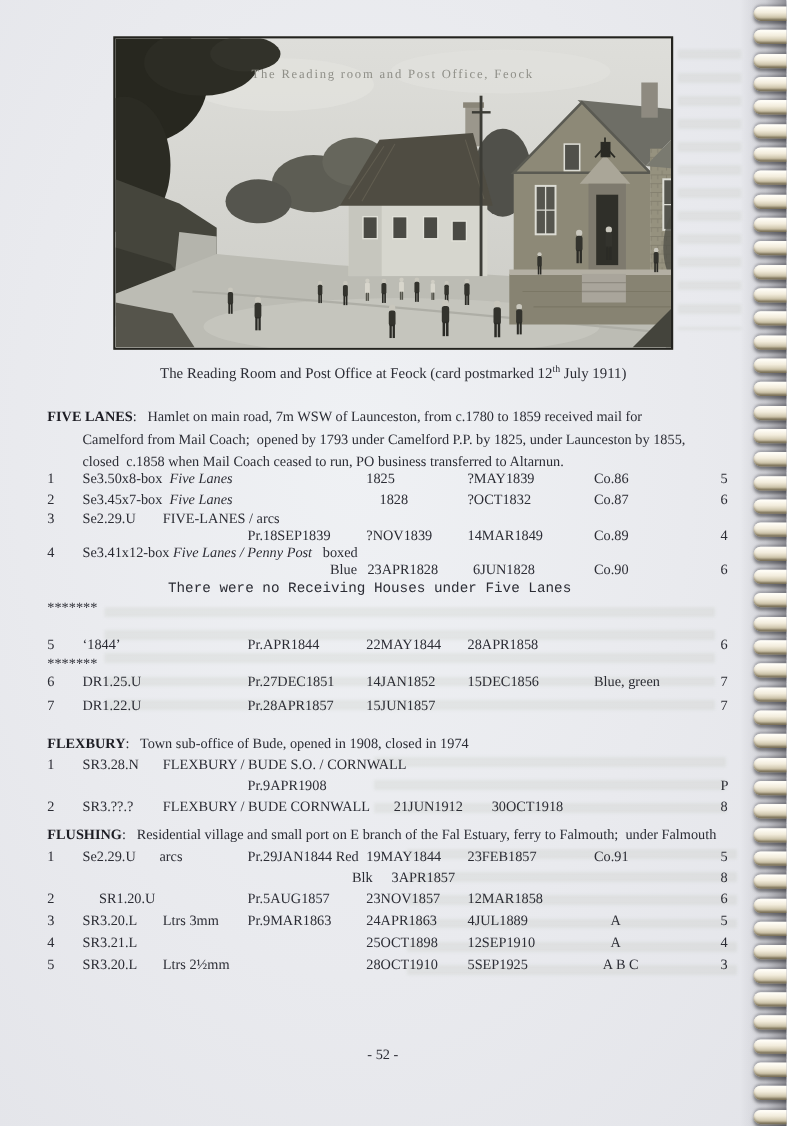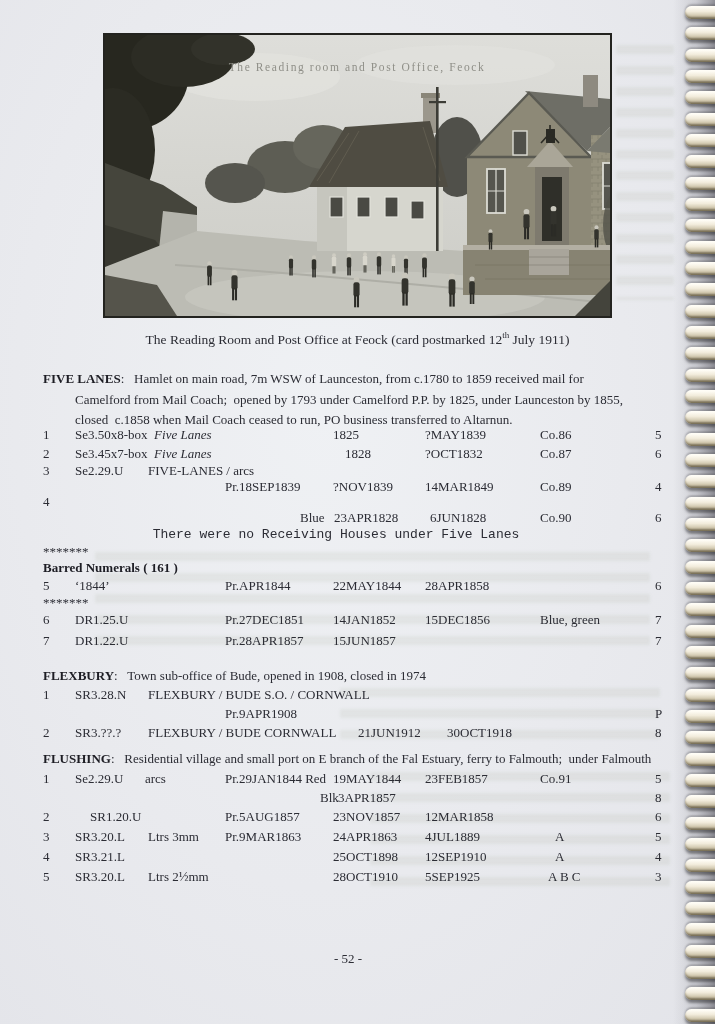"Se3.41x12-box Five Lanes / Penny" span.cell { html: none -> <span><span>Se3.41x12-box </span><span>Five Lanes / Penny Post</span><span> boxed</span></span> }
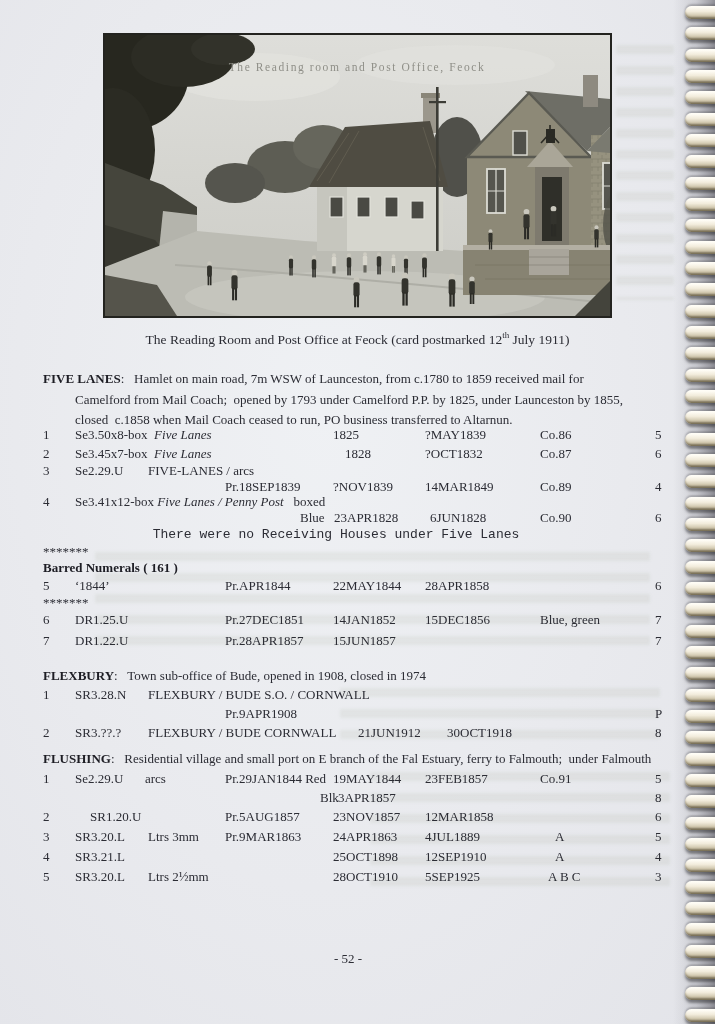"Barred Numerals ( 161 )" div.tline { html: <div> <span><span>Barred Numerals ( 161 )</span></span> </div> -> none }
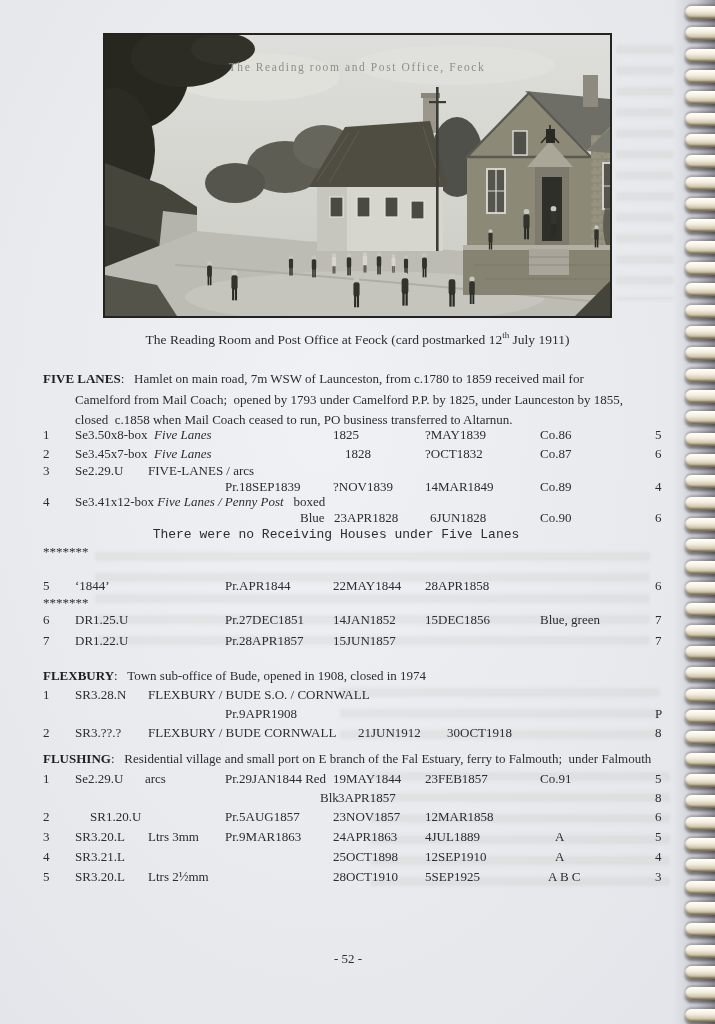"3APR1857" span.cell { left: 338px -> 356px }
